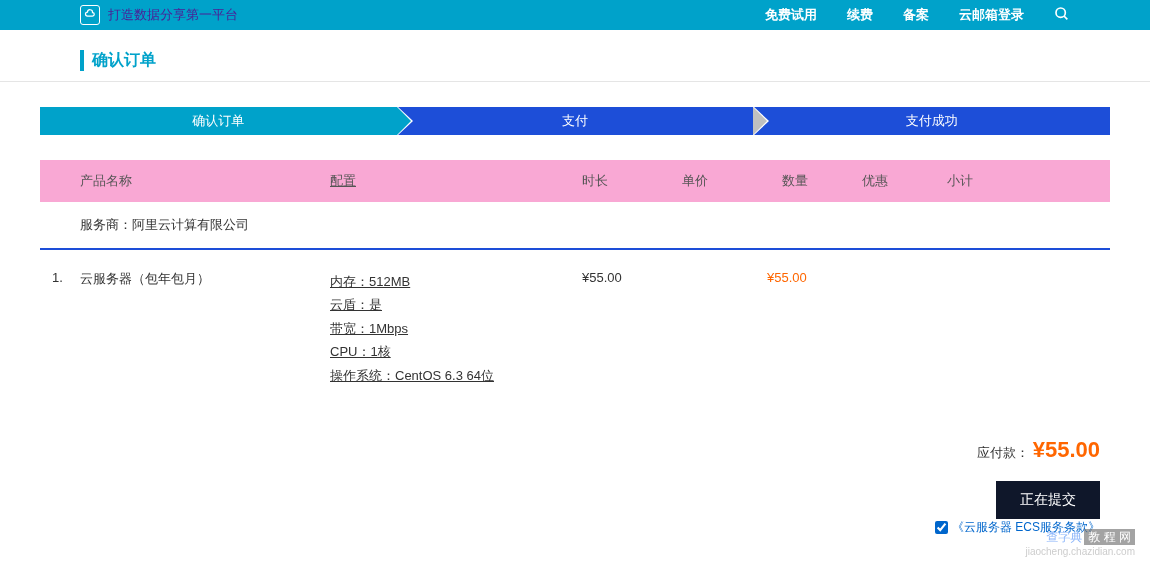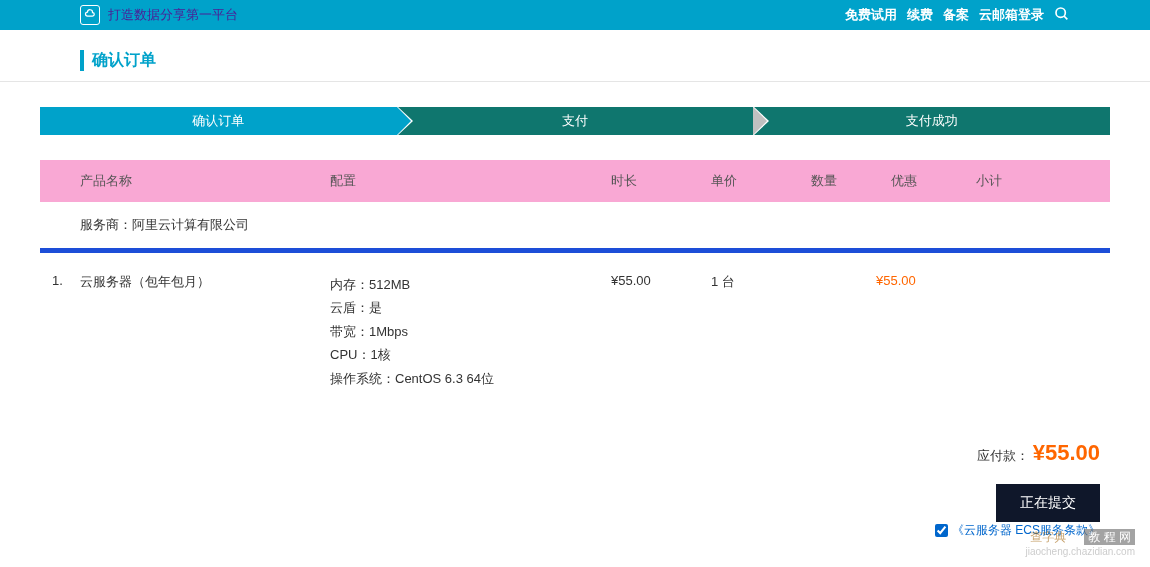"免费试用" .topbar-right { gap: 10px -> 30px }
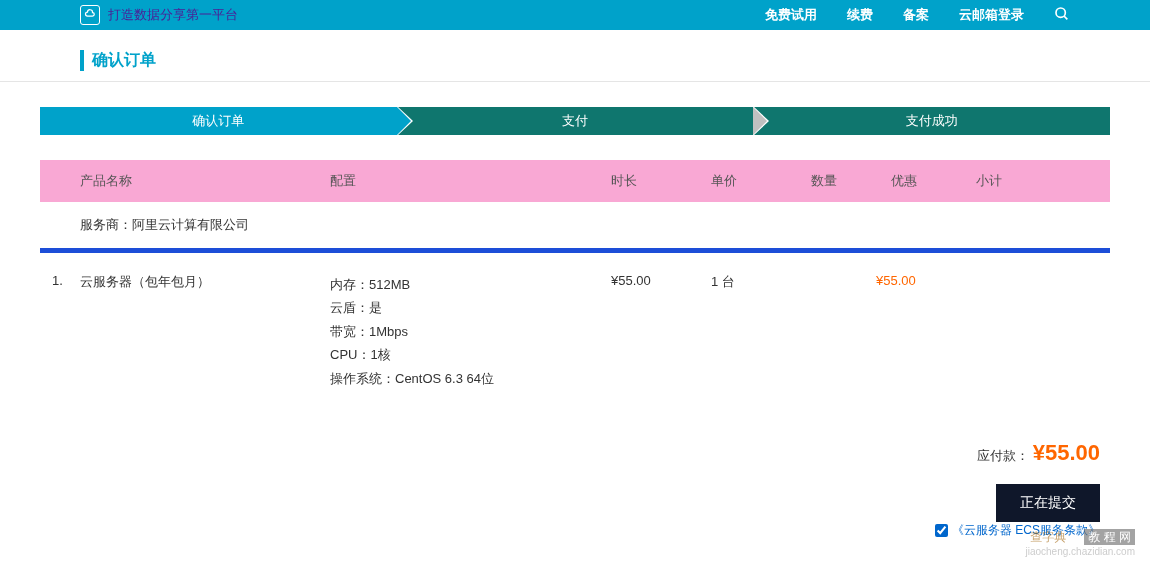"支付" .step-inactive { background: #0f766e -> #1d4ed8 }
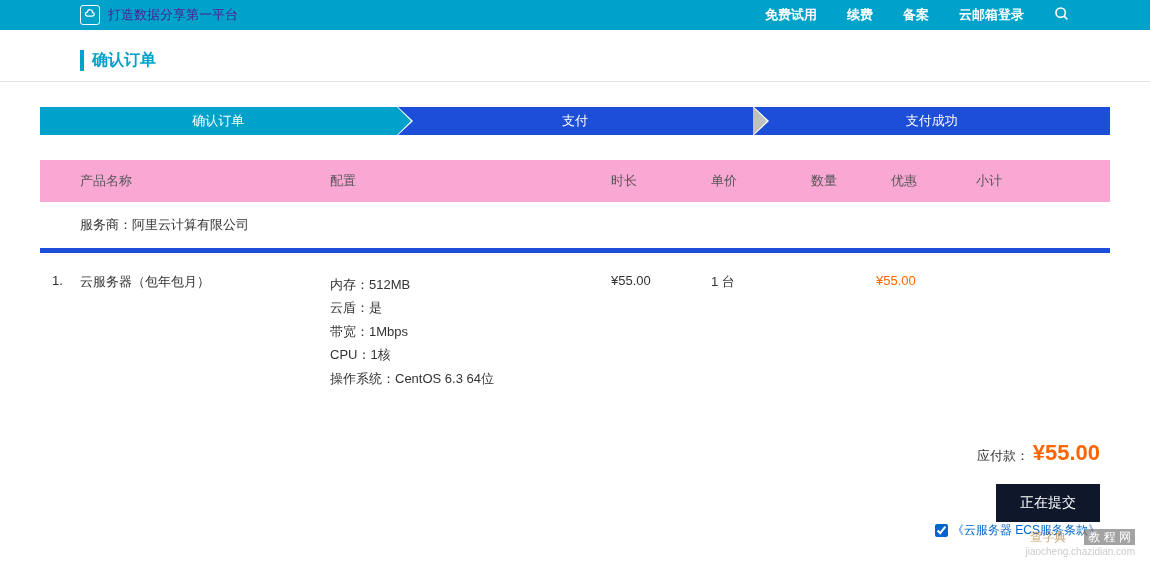"配置" .col-config { text-decoration: none -> underline; width: 281px -> 252px }
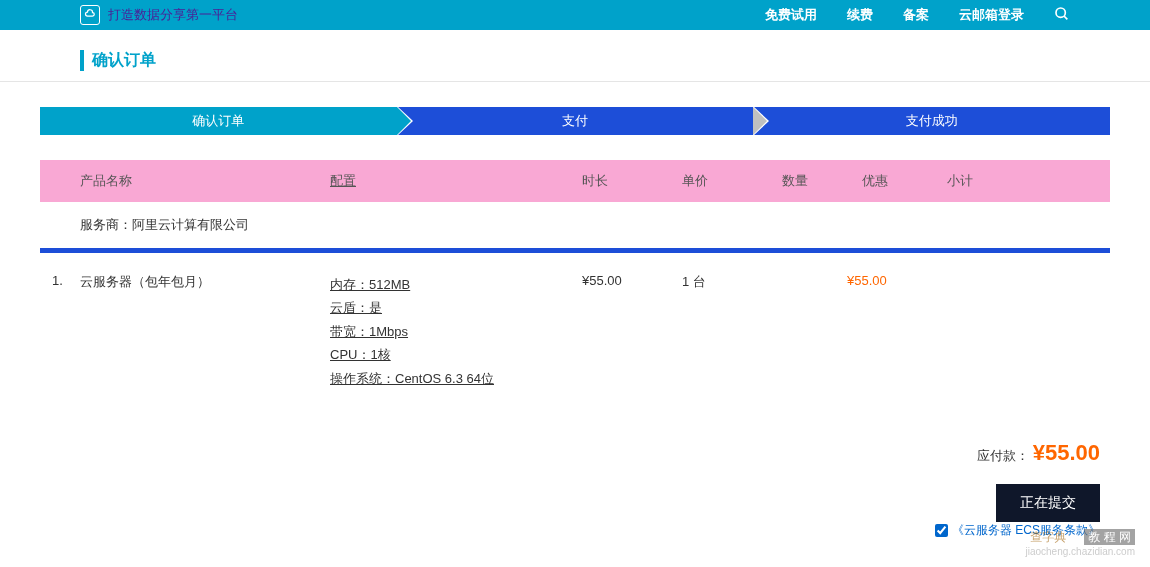"服务商：阿里云计算有限公司" .provider-row { border-bottom: 5px solid #1d4ed8 -> 2px solid #1d4ed8 }
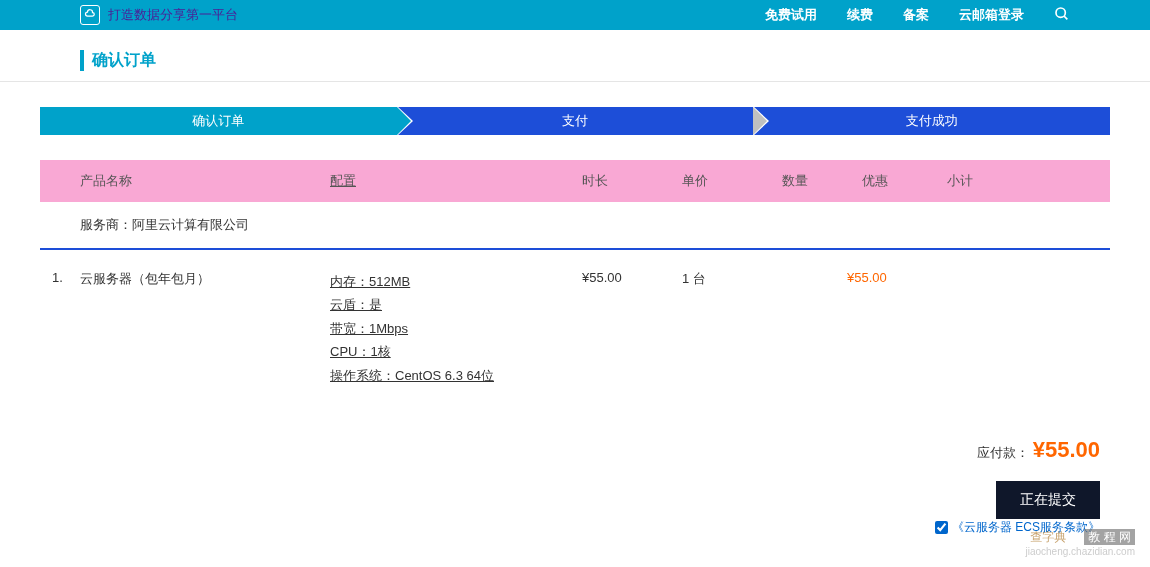"1 台" div.col-qty { html: <div>1 台</div> -> none }
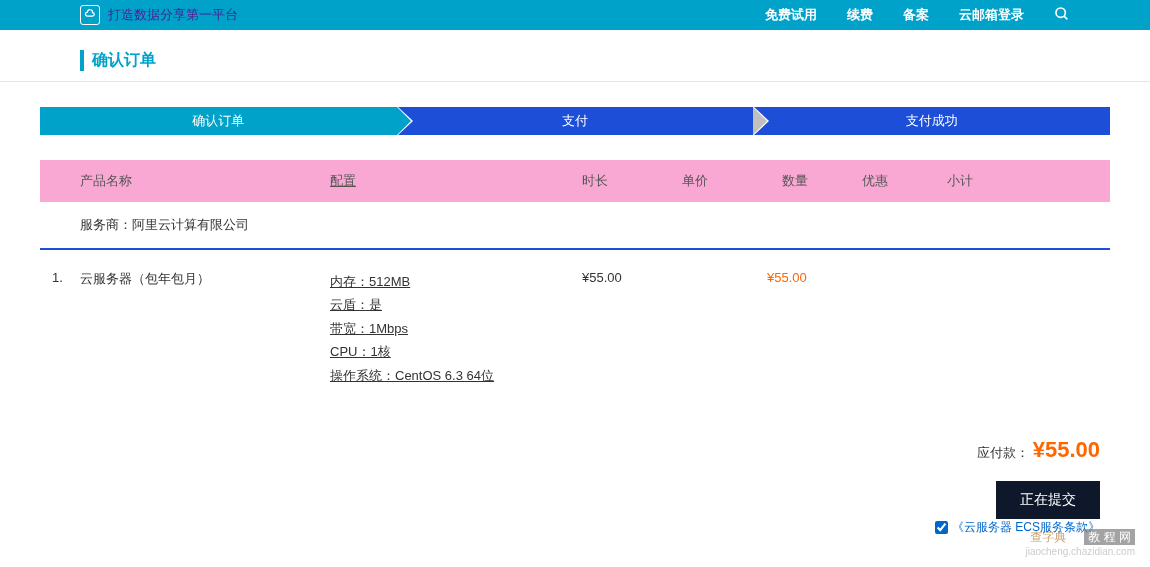"查字典" .watermark .cn { color: #a16207 -> #3b82f6 }
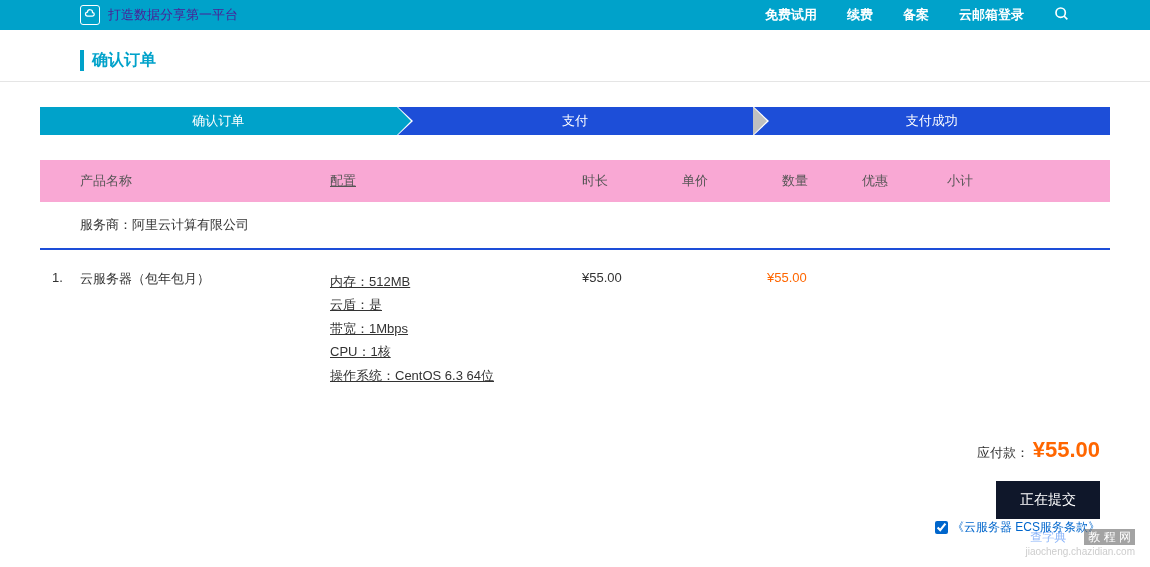"教 程 网" .watermark .cha { margin-left: 18px -> 2px }
